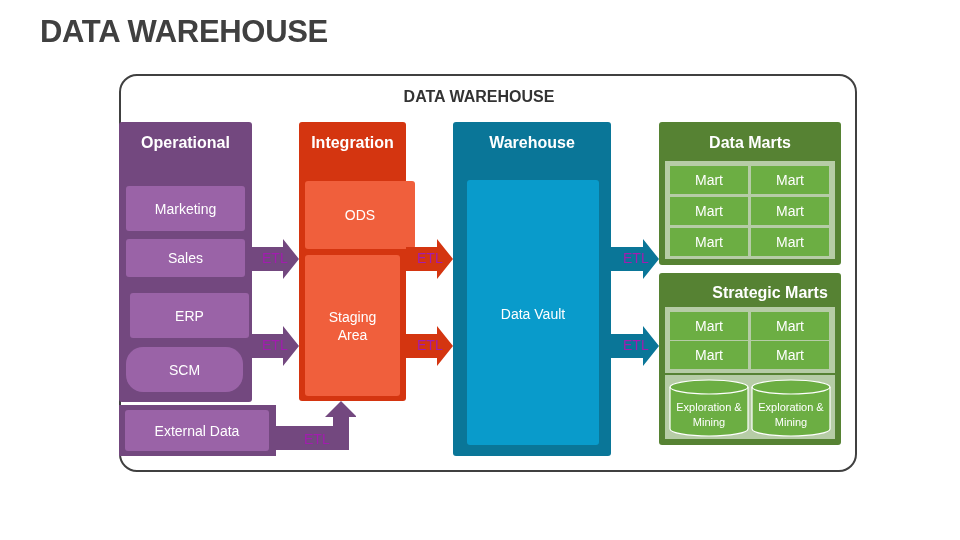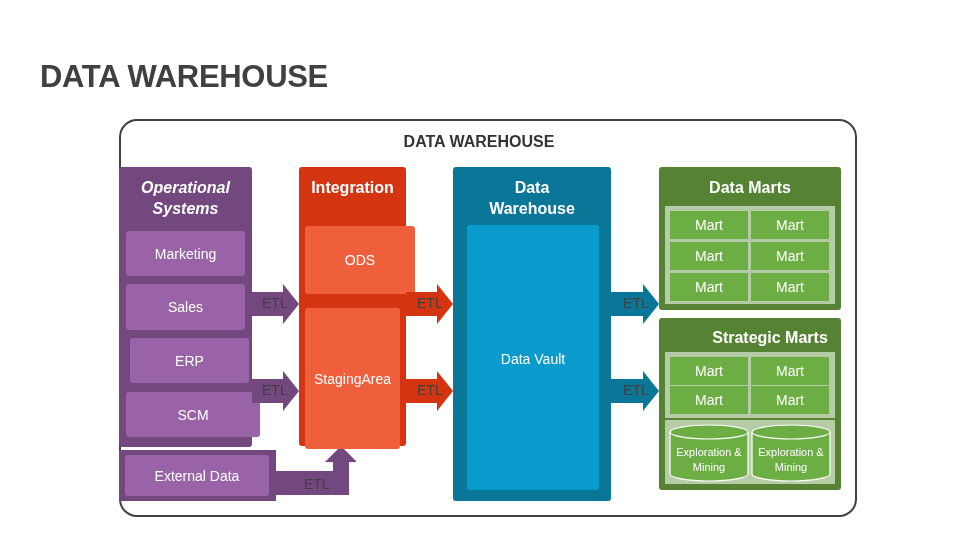"DATA WAREHOUSE" .abs { margin-top: 45px -> none }
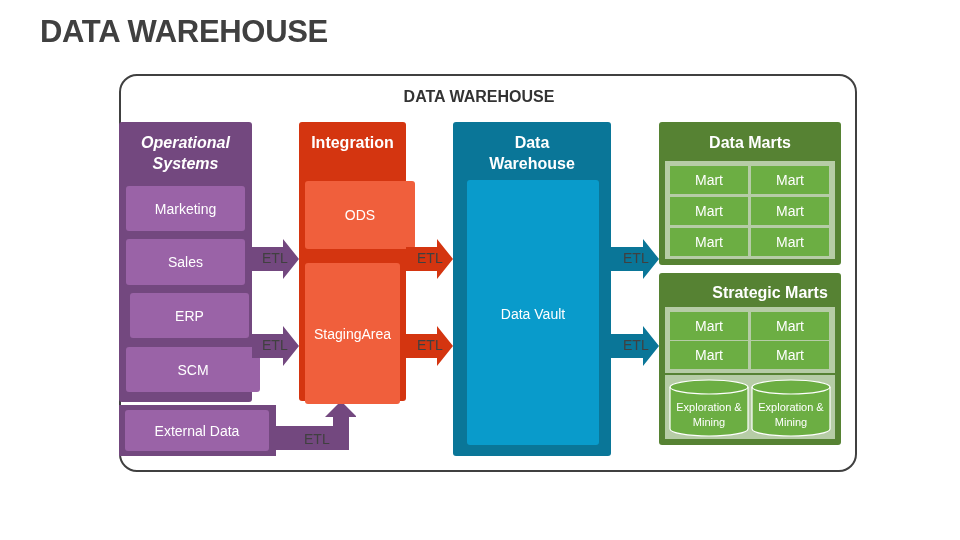"Operational" div.col-title { font-style: italic -> none }
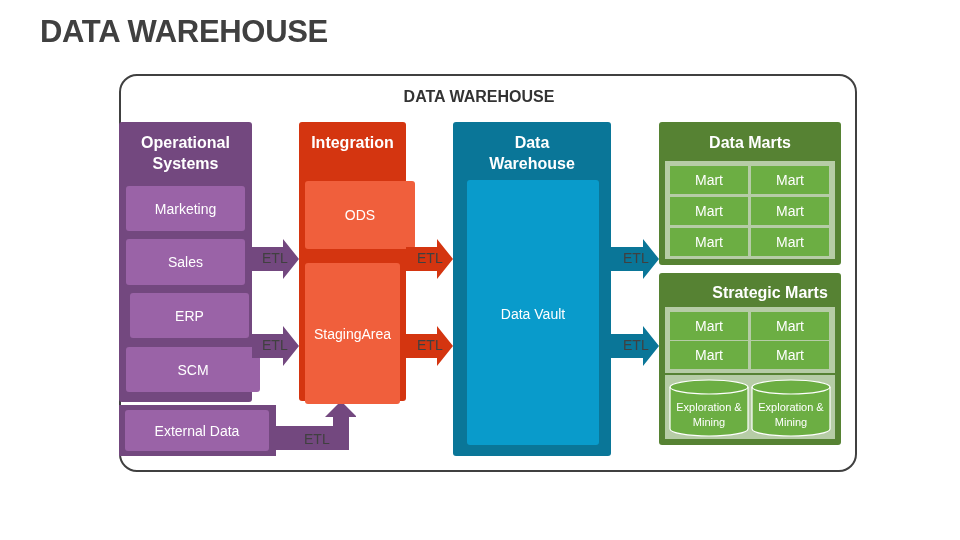"Data" div { html: <div>Data</div> -> none }
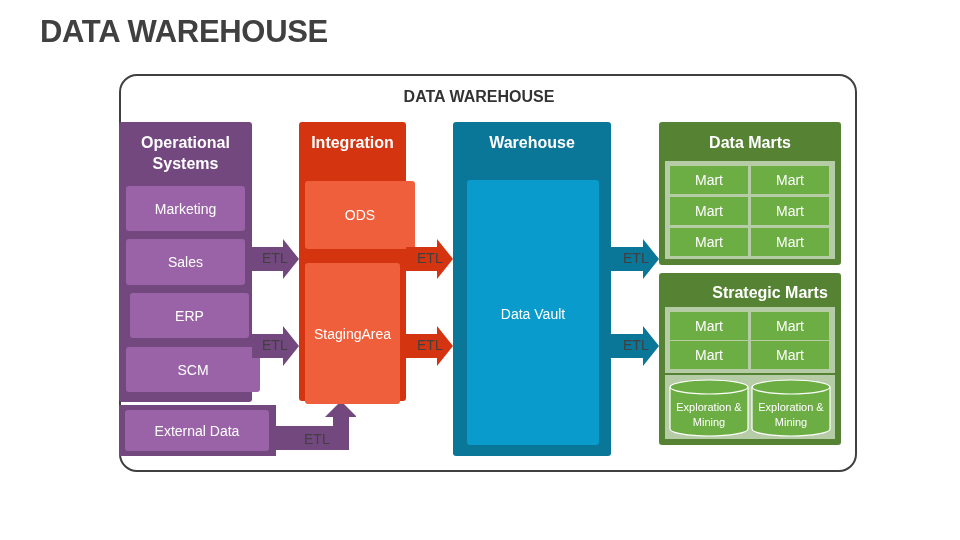"Systems" div { html: <div>Systems</div> -> none }
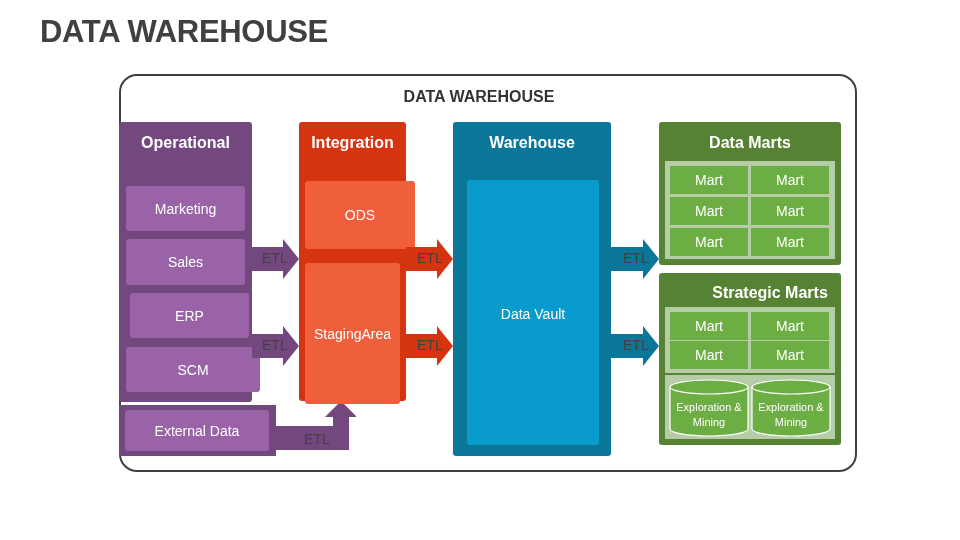"Sales" div.abs { height: 46px -> 38px }
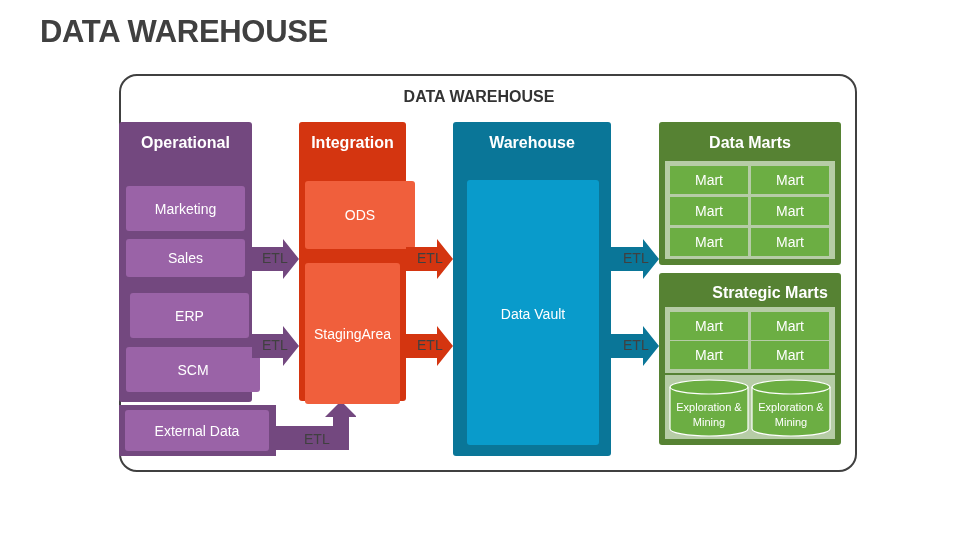"ETL" .arrow-label { color: #404040 -> #a21caf }
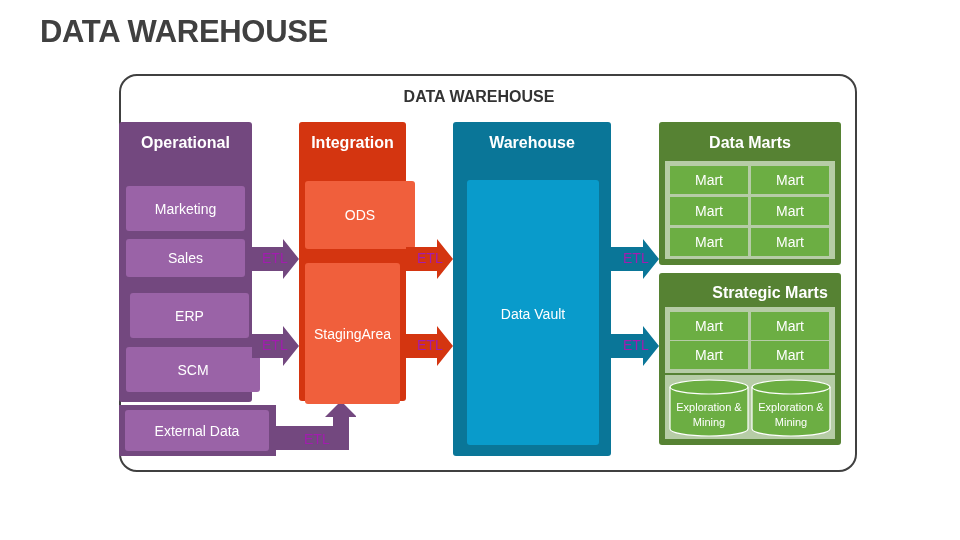"Staging" div.abs { flex-direction: row -> column; top: 263px -> 255px }
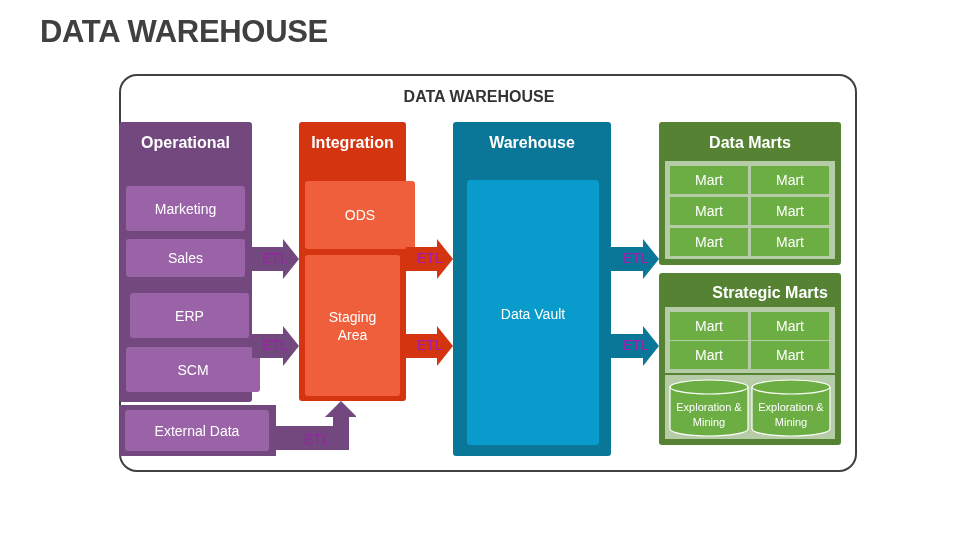"SCM" div.abs { border-radius: none -> 17px; width: 134px -> 117px }
